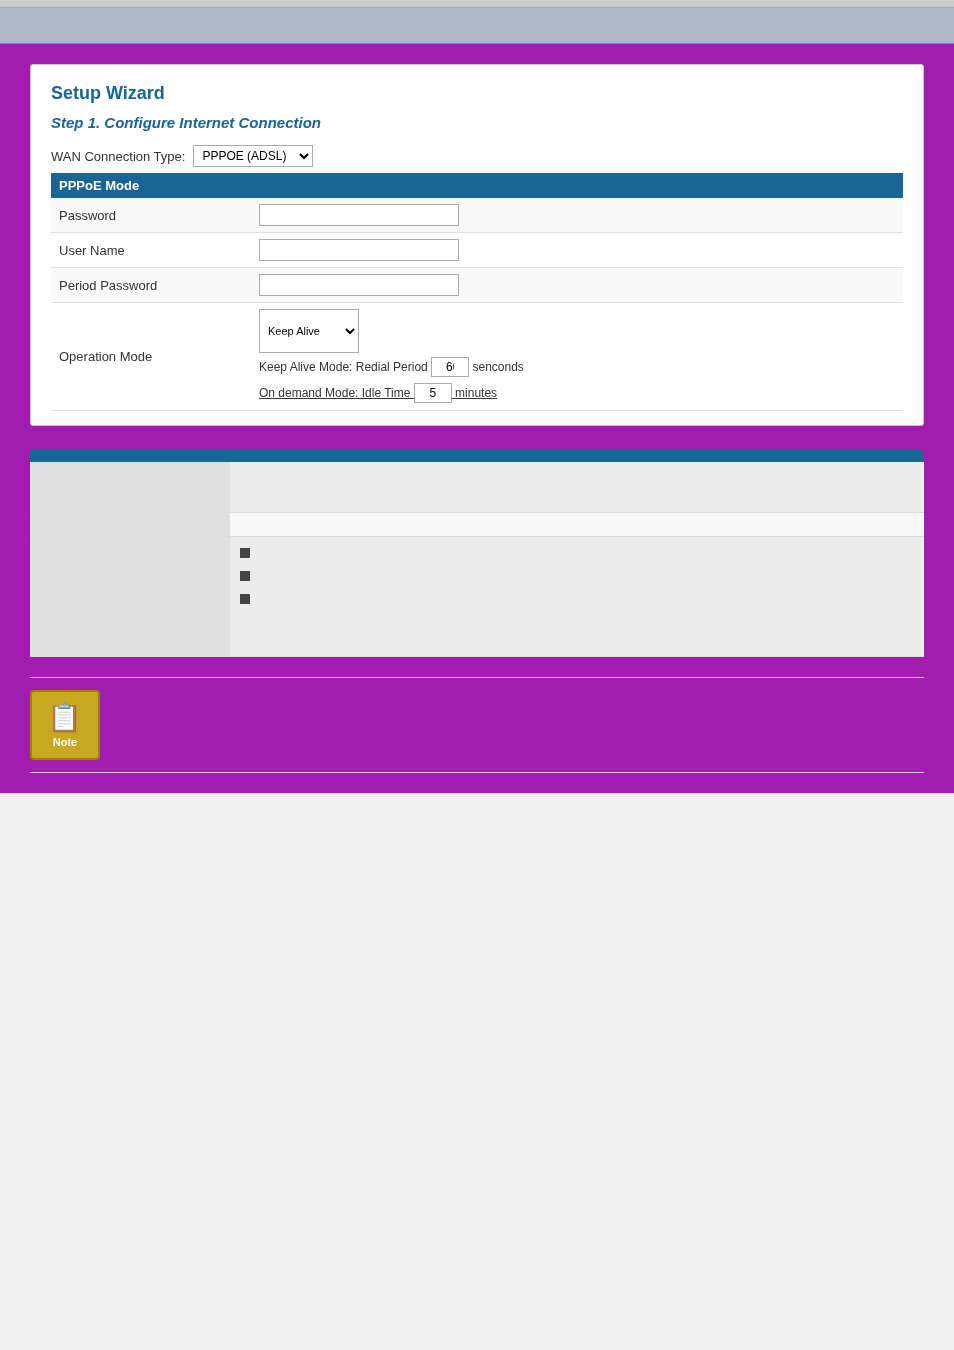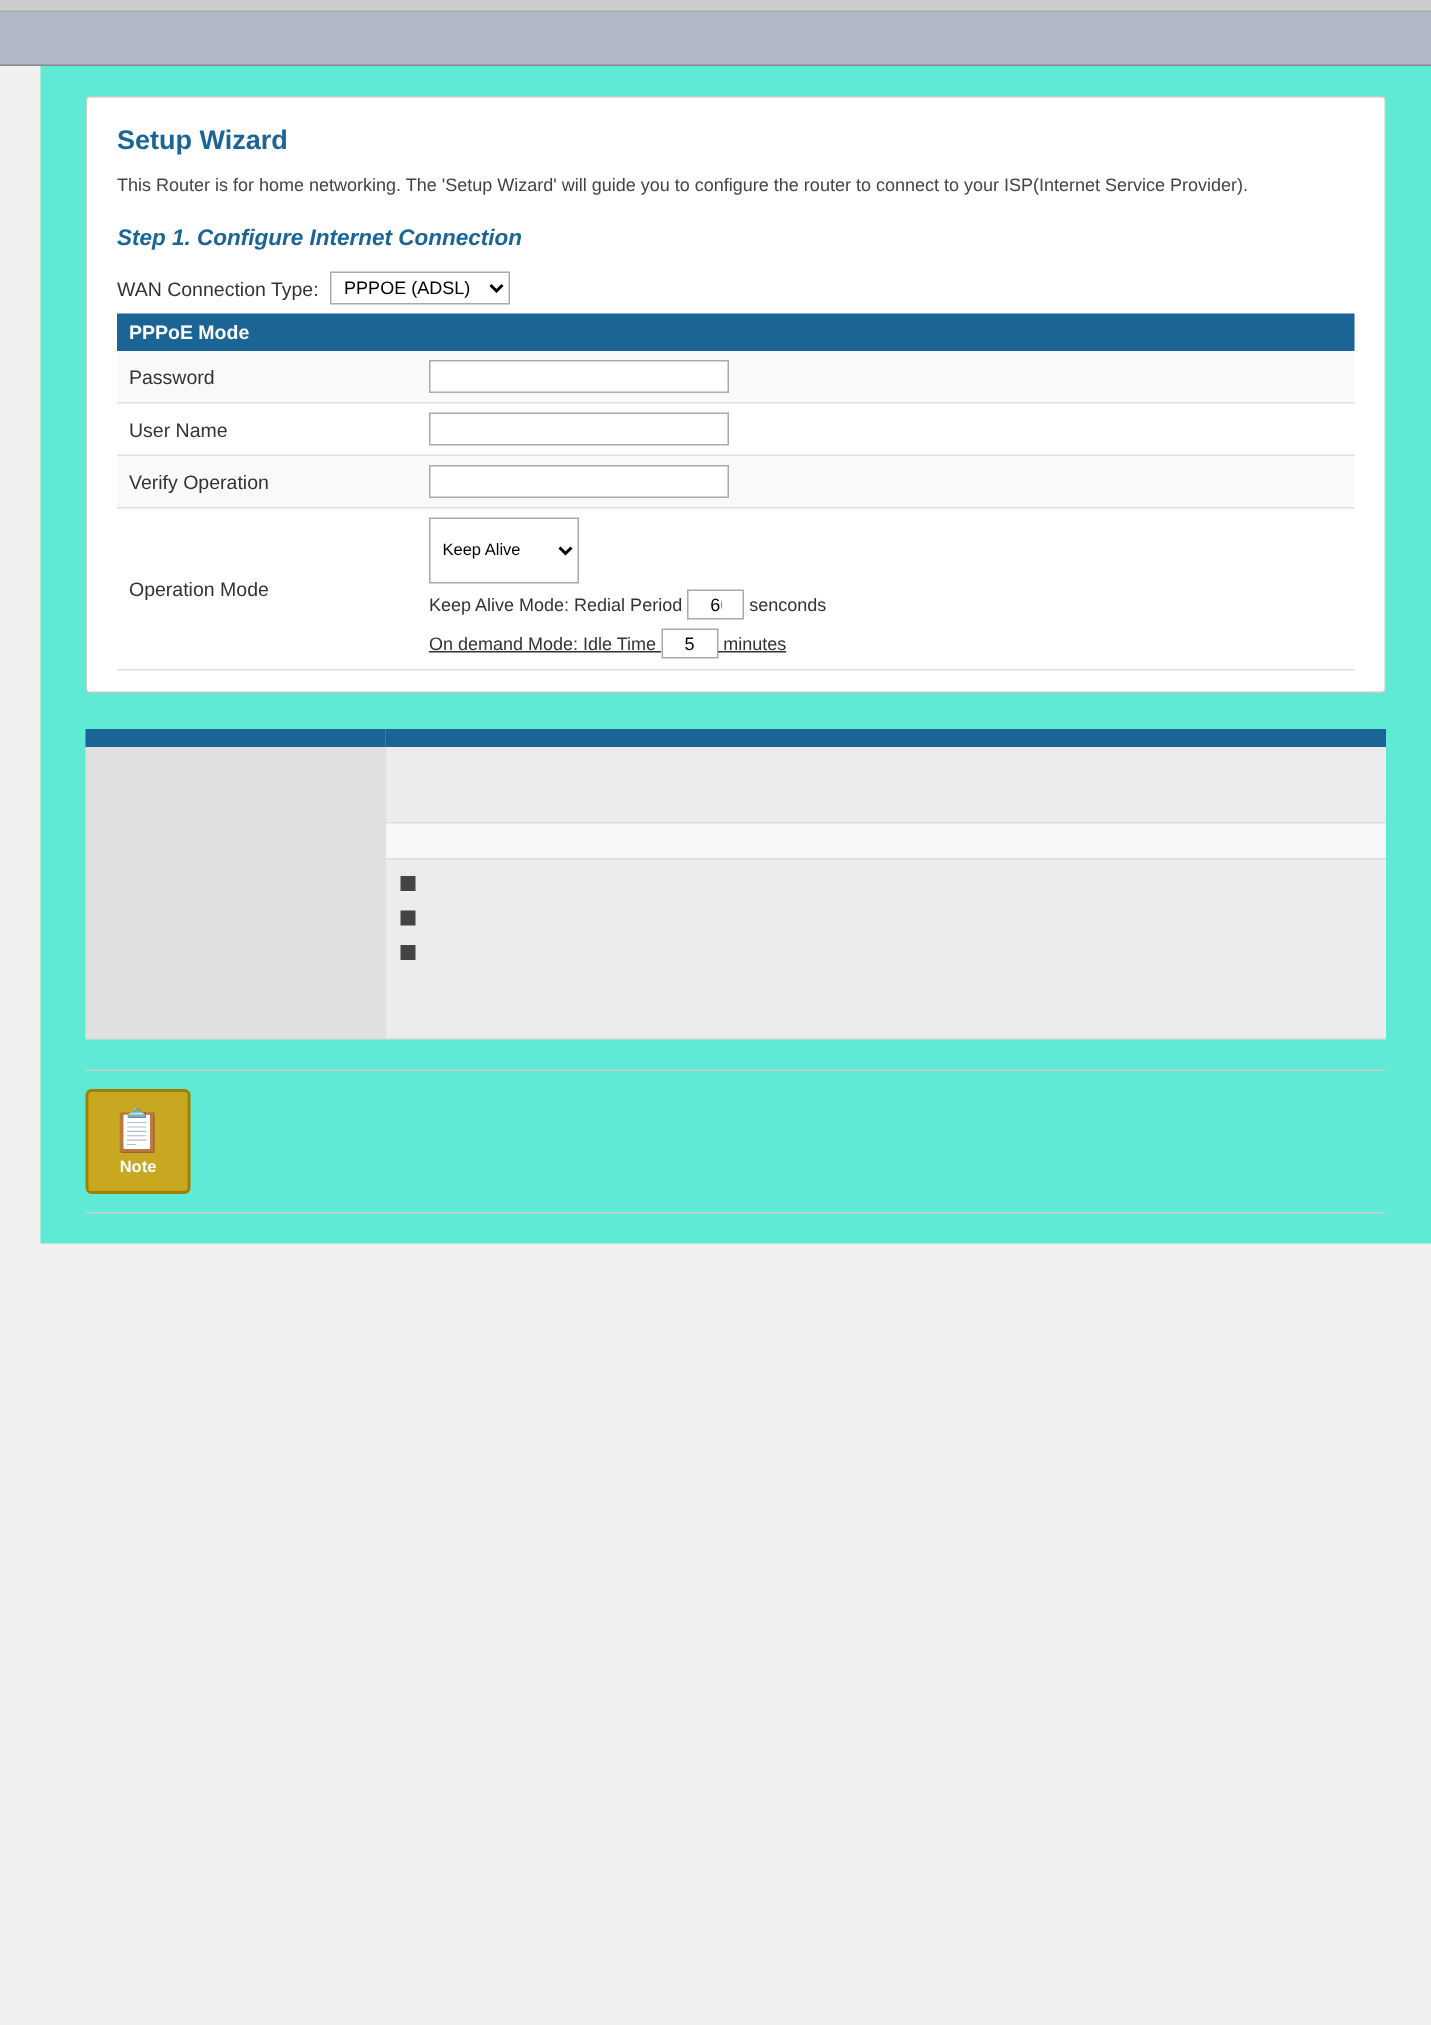"Setup Wizard" .page-content { background: #5eead4 -> #a21caf; margin-left: 27px -> none }
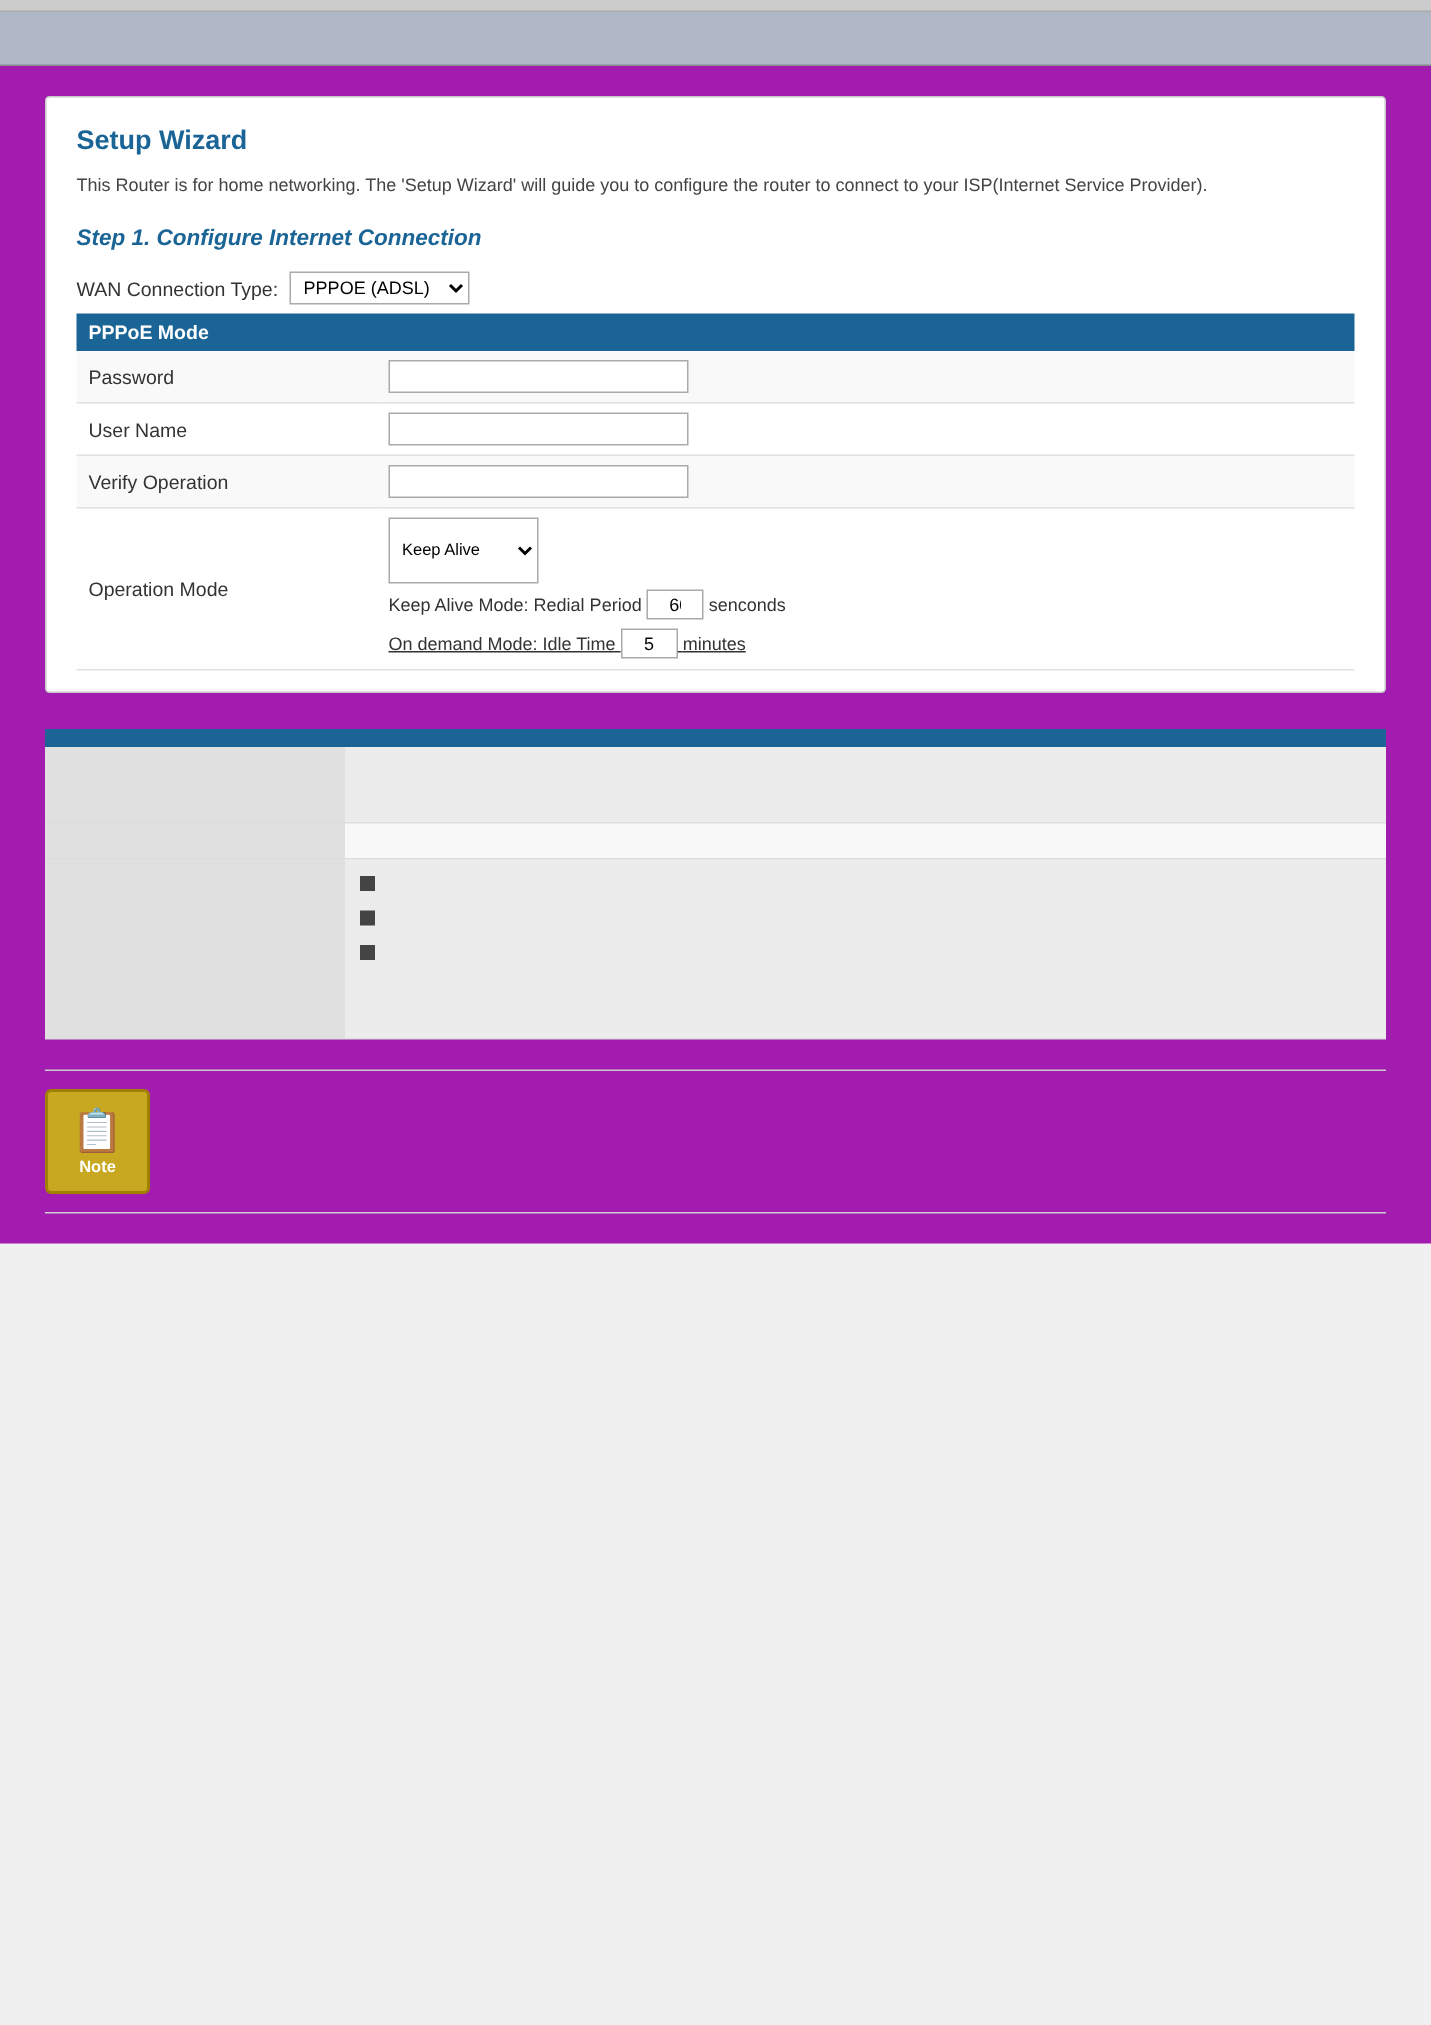"This Router is for home" div.wizard-desc { html: <div>This Router is for home networking. The 'Setup Wizard' will guide you to configure the router to connect to your ISP(Internet Service Provider).</div> -> none }
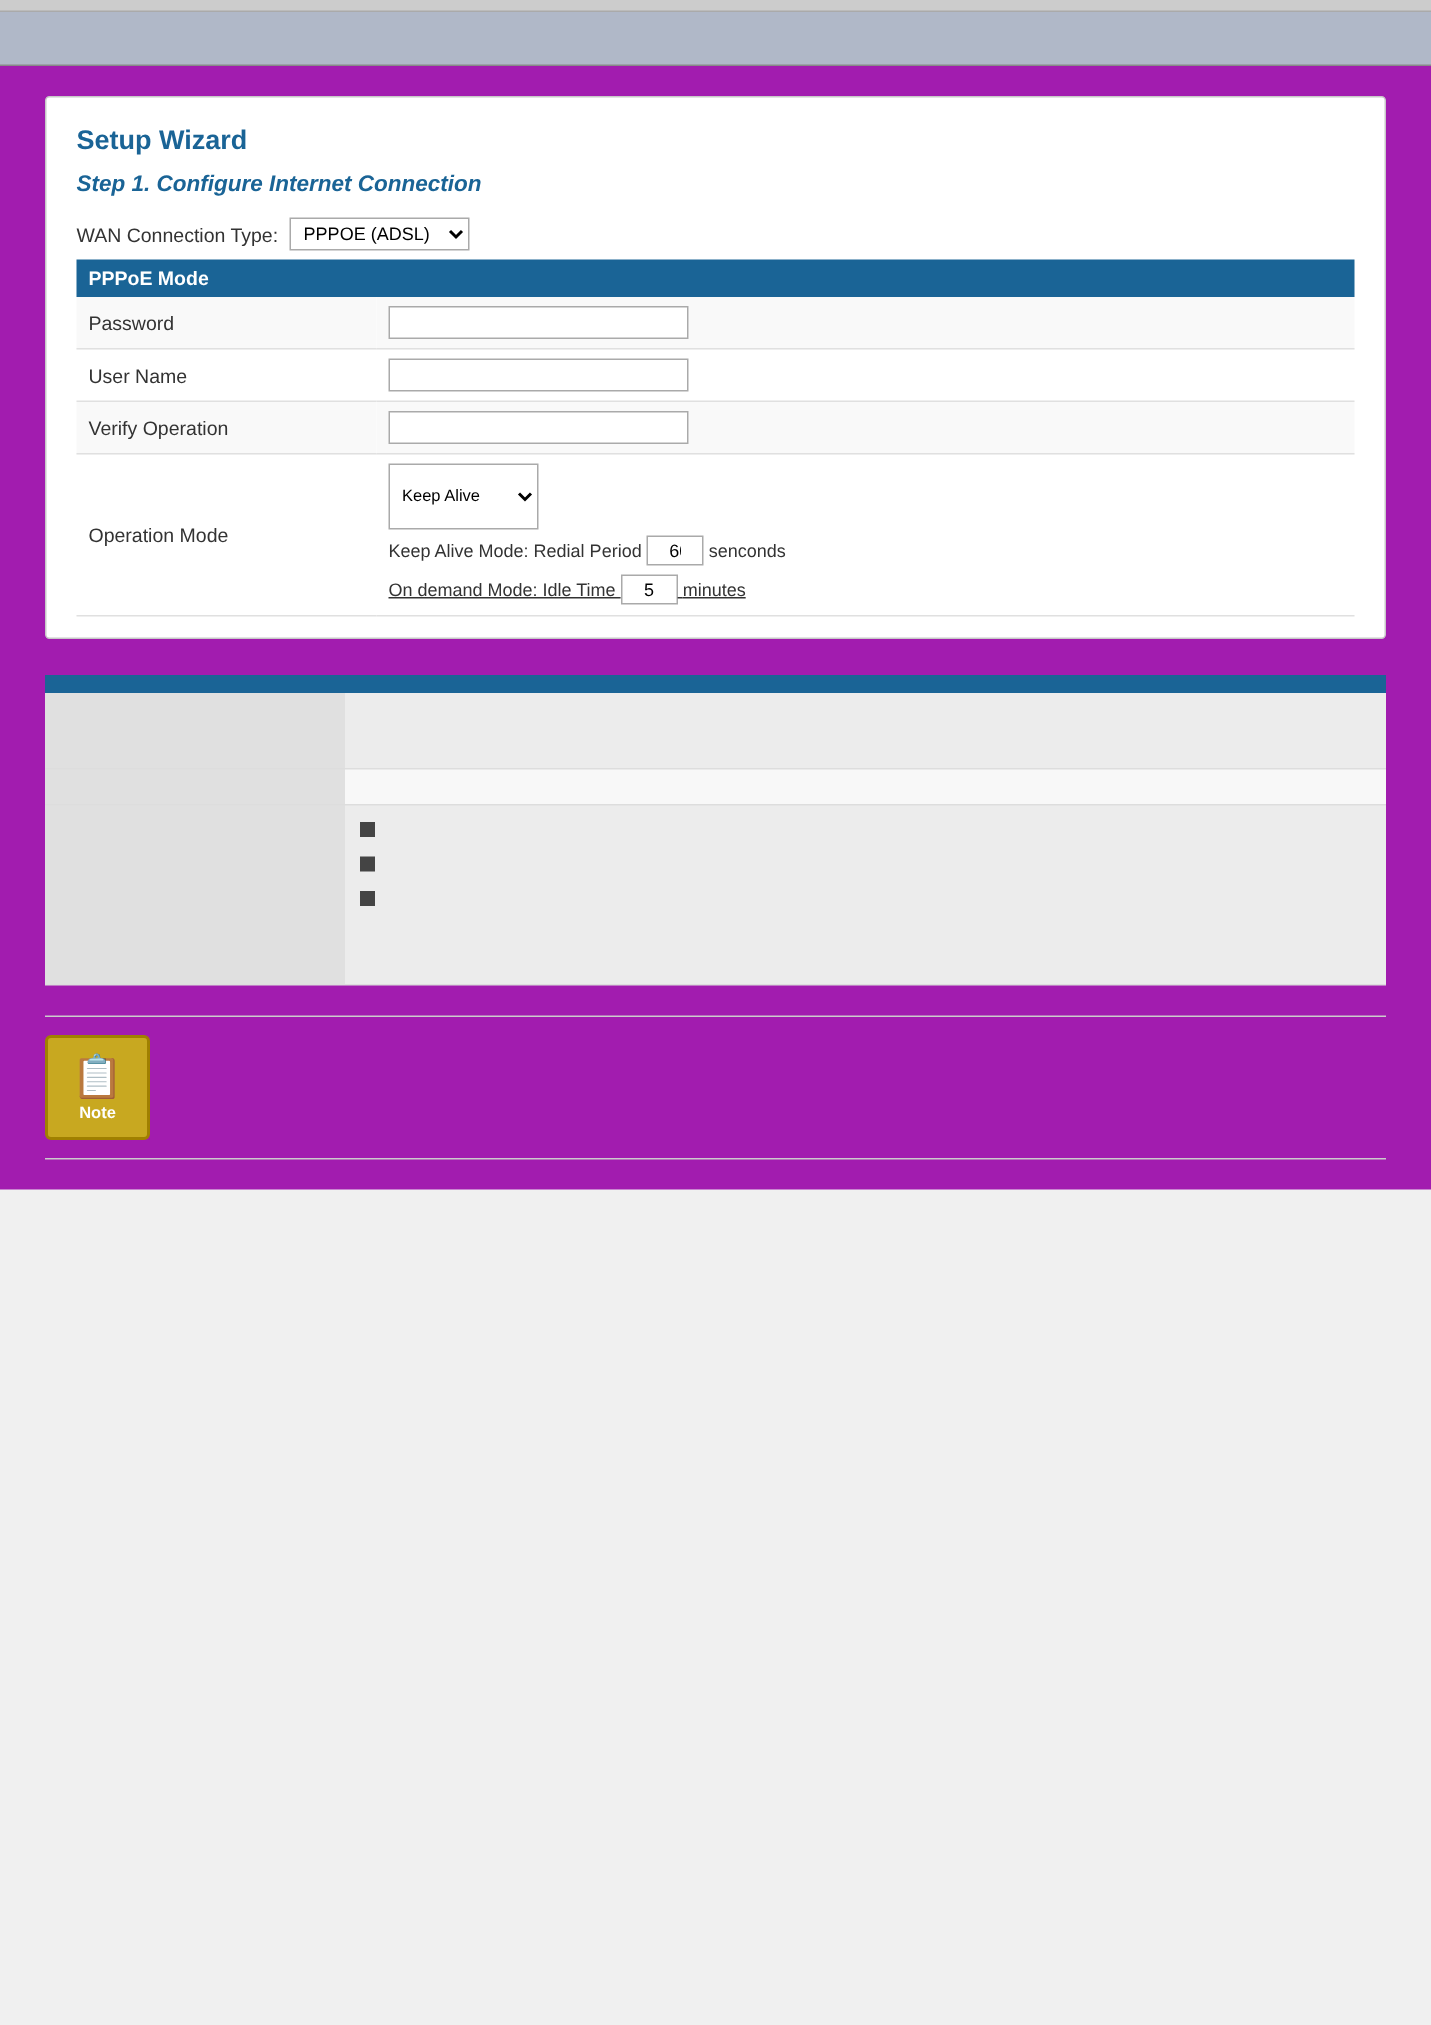"Verify Operation" td.label-cell { text: Verify Operation -> Period Password }
